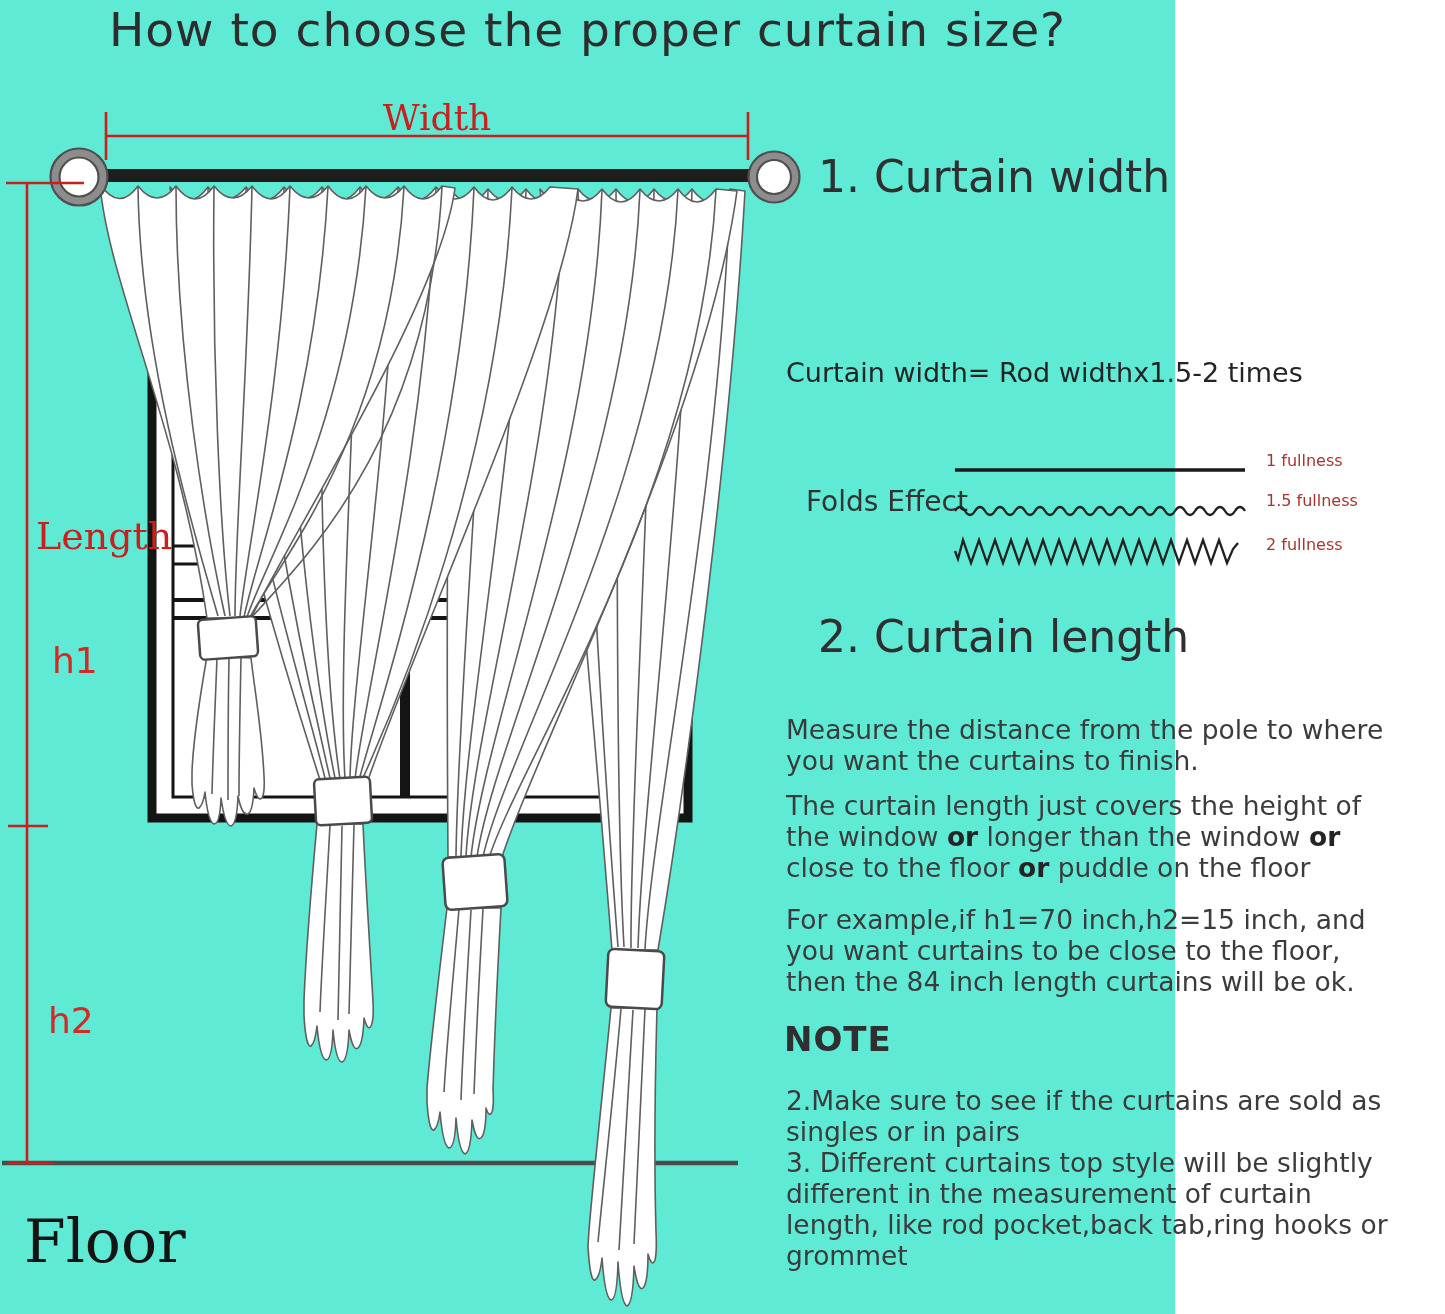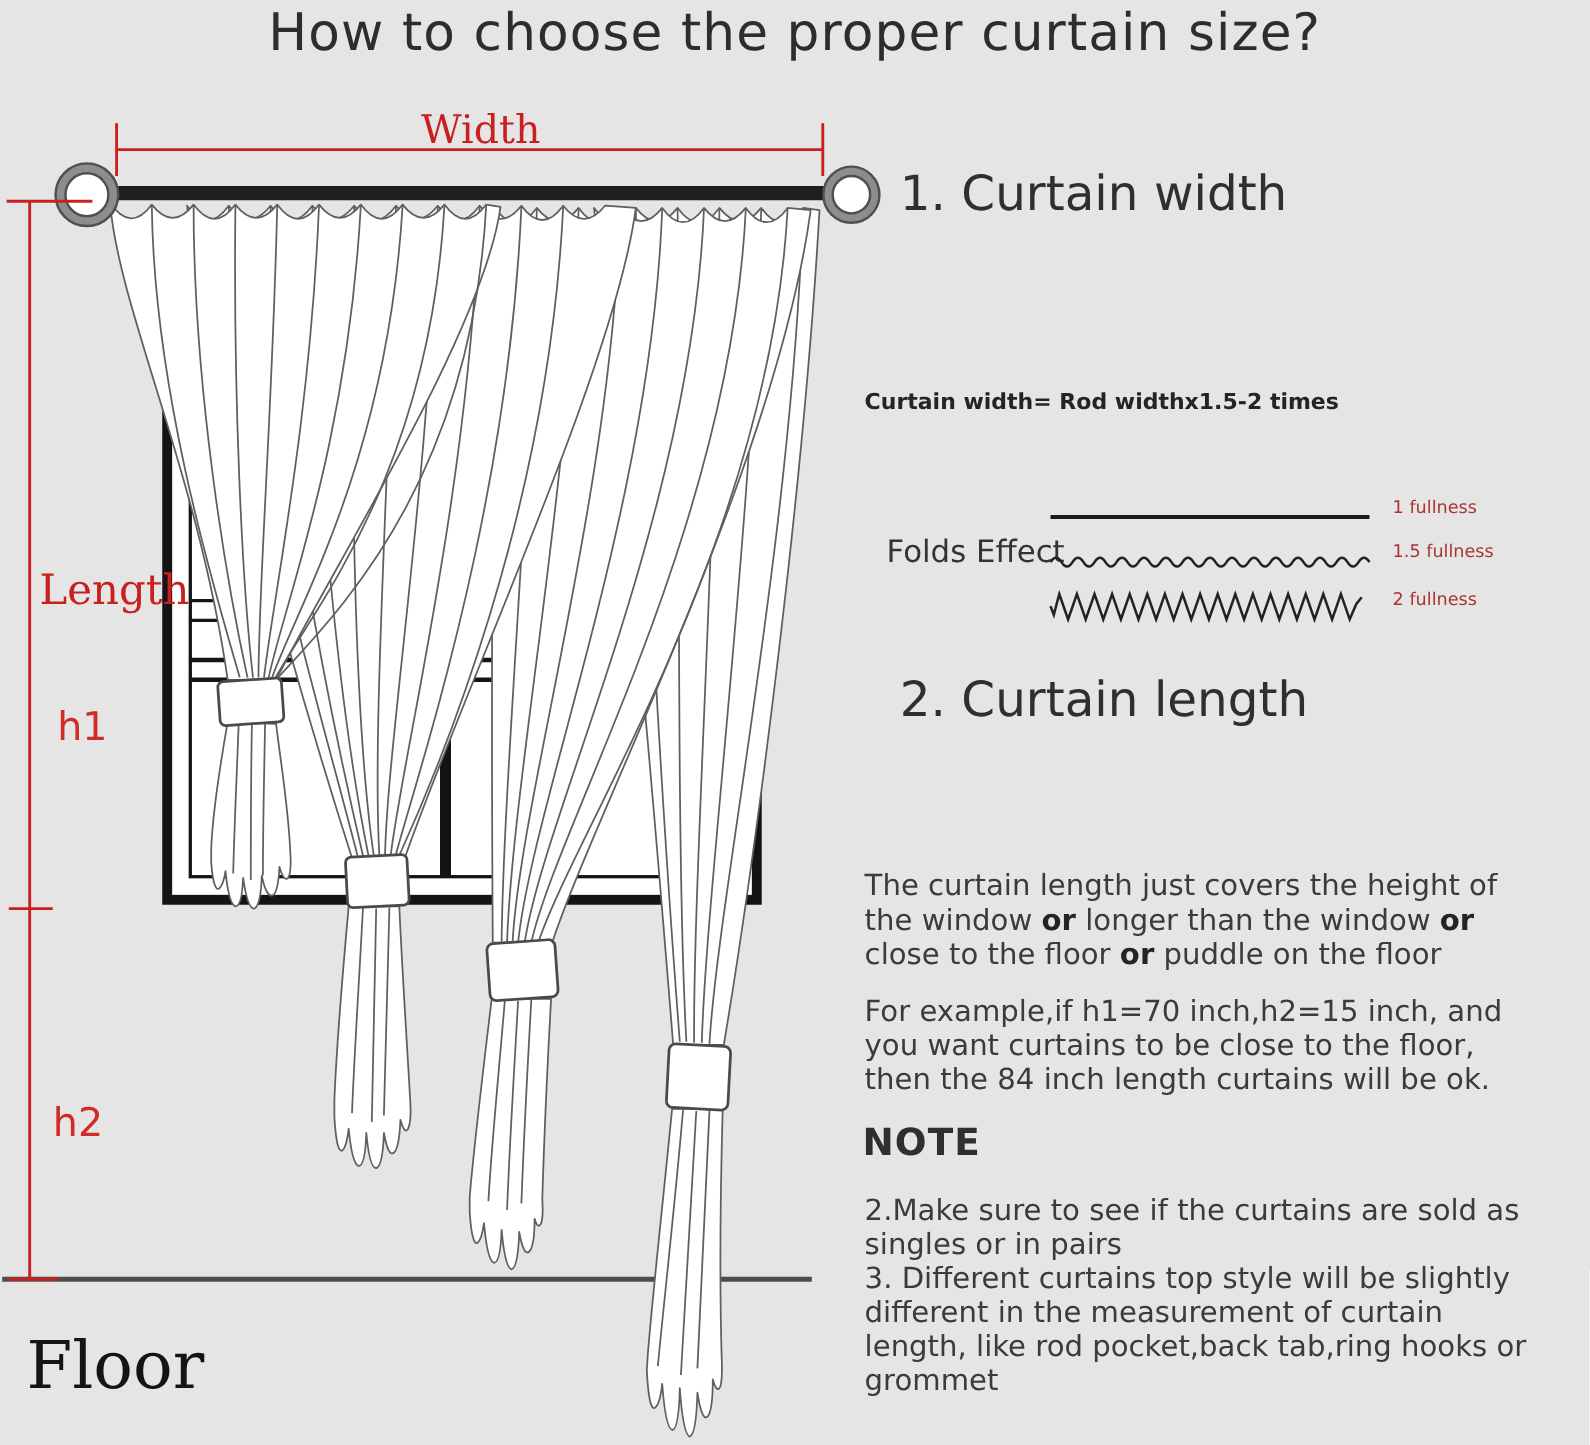"How to choose the proper" .page { background: #e5e5e5 -> #5eead4; width: 1445px -> 1175px }
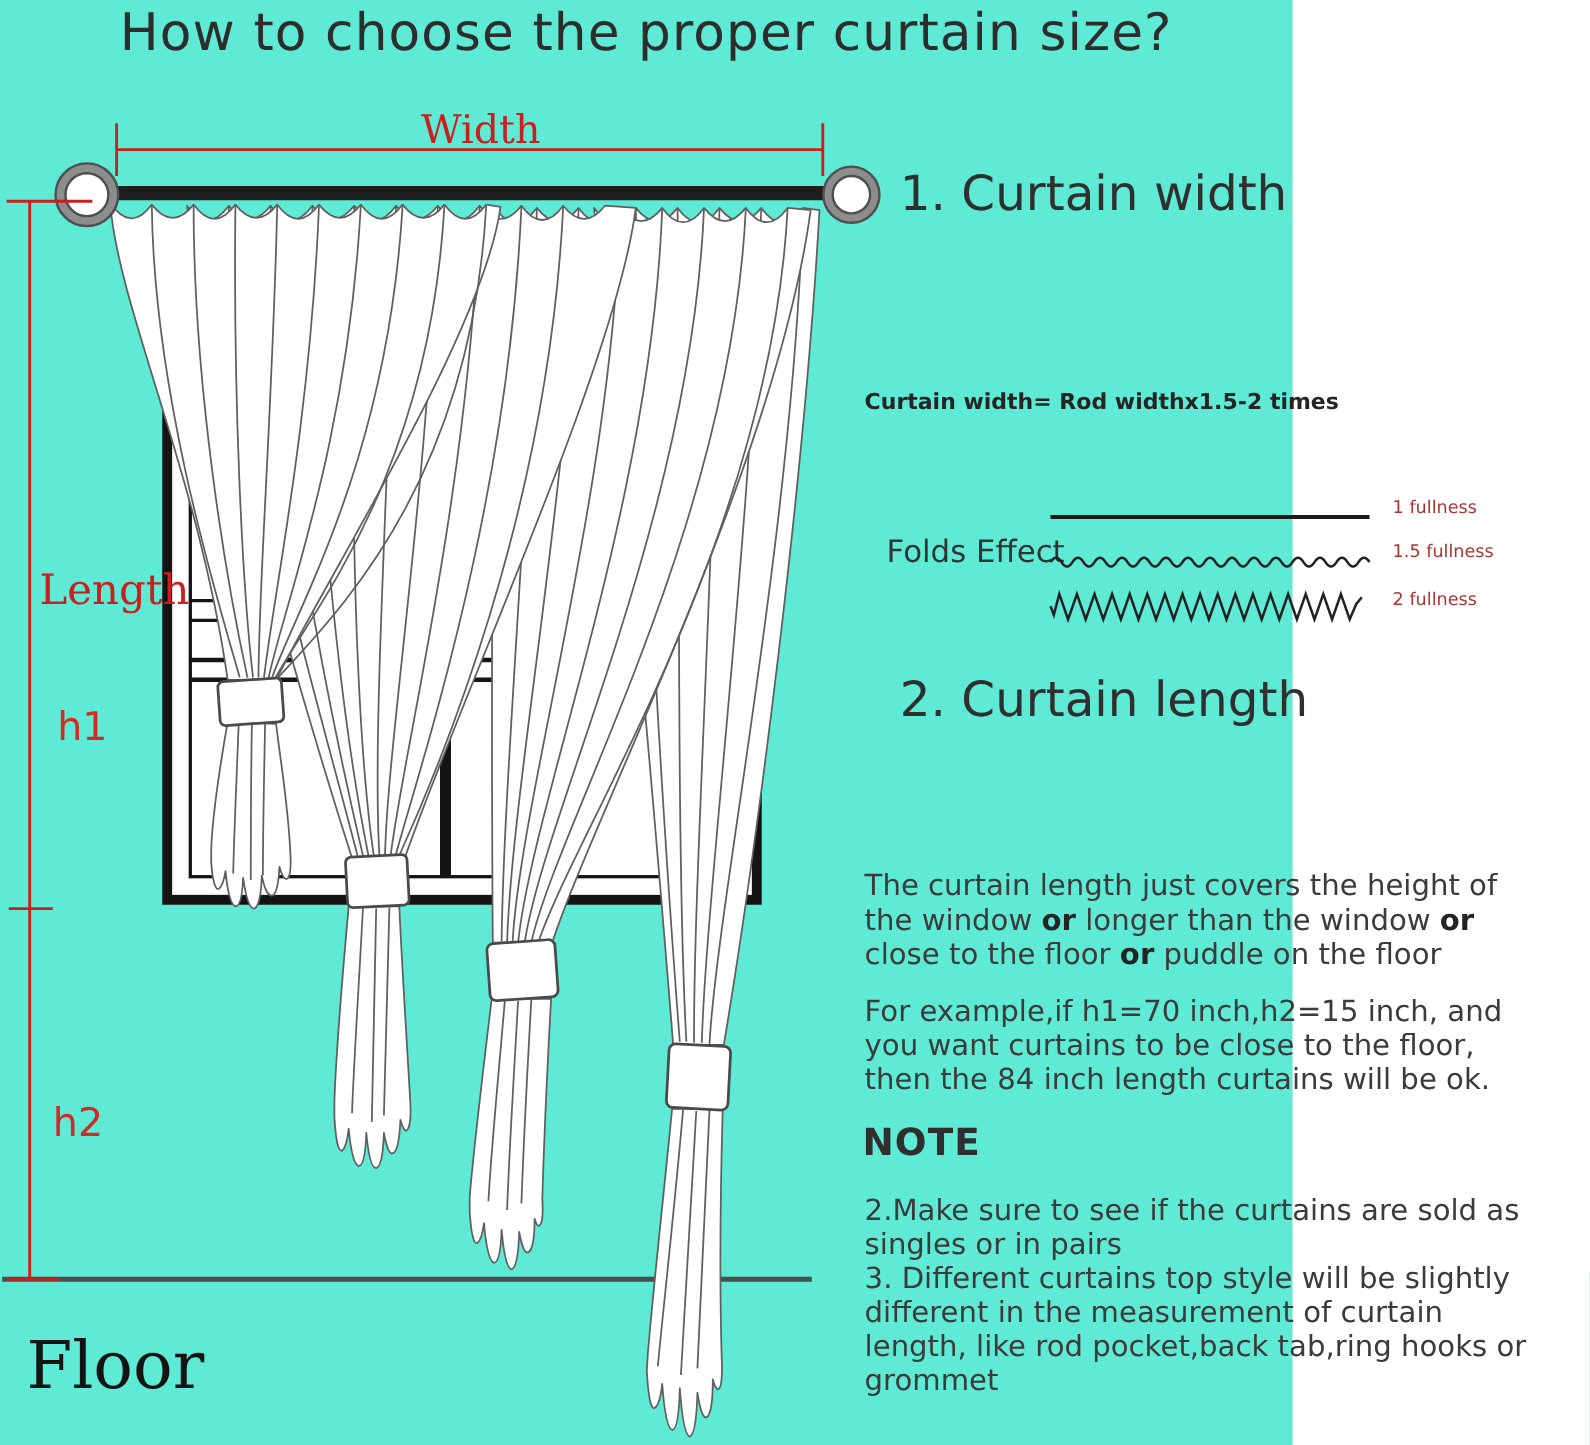"Curtain width= Rod widthx1.5-2 times" .formula { font-size: 20px -> 27px; font-weight: bold -> normal }
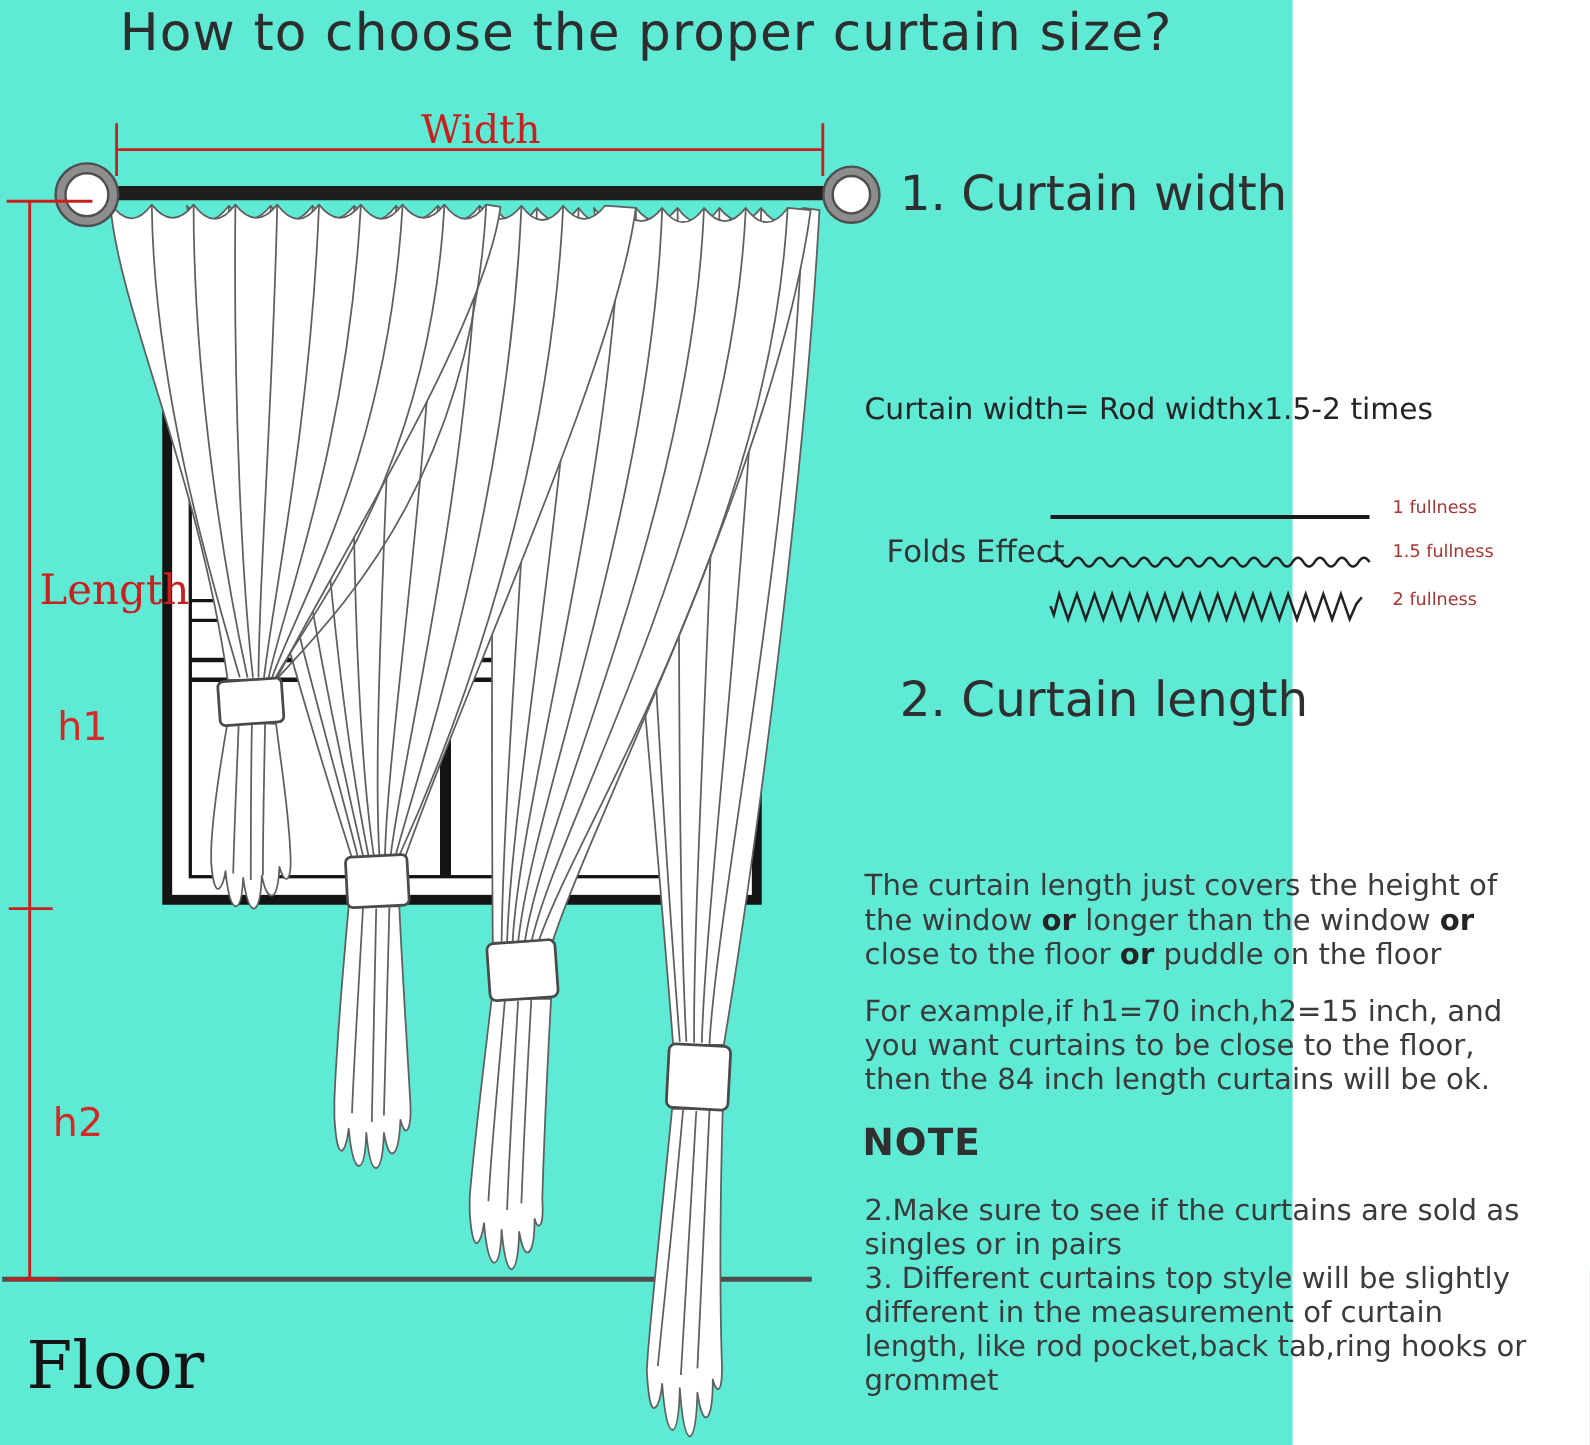"Measure the distance from the" p.rc { html: none -> <p>Measure the distance from the pole to where you want the curtains to finish.</p> }
